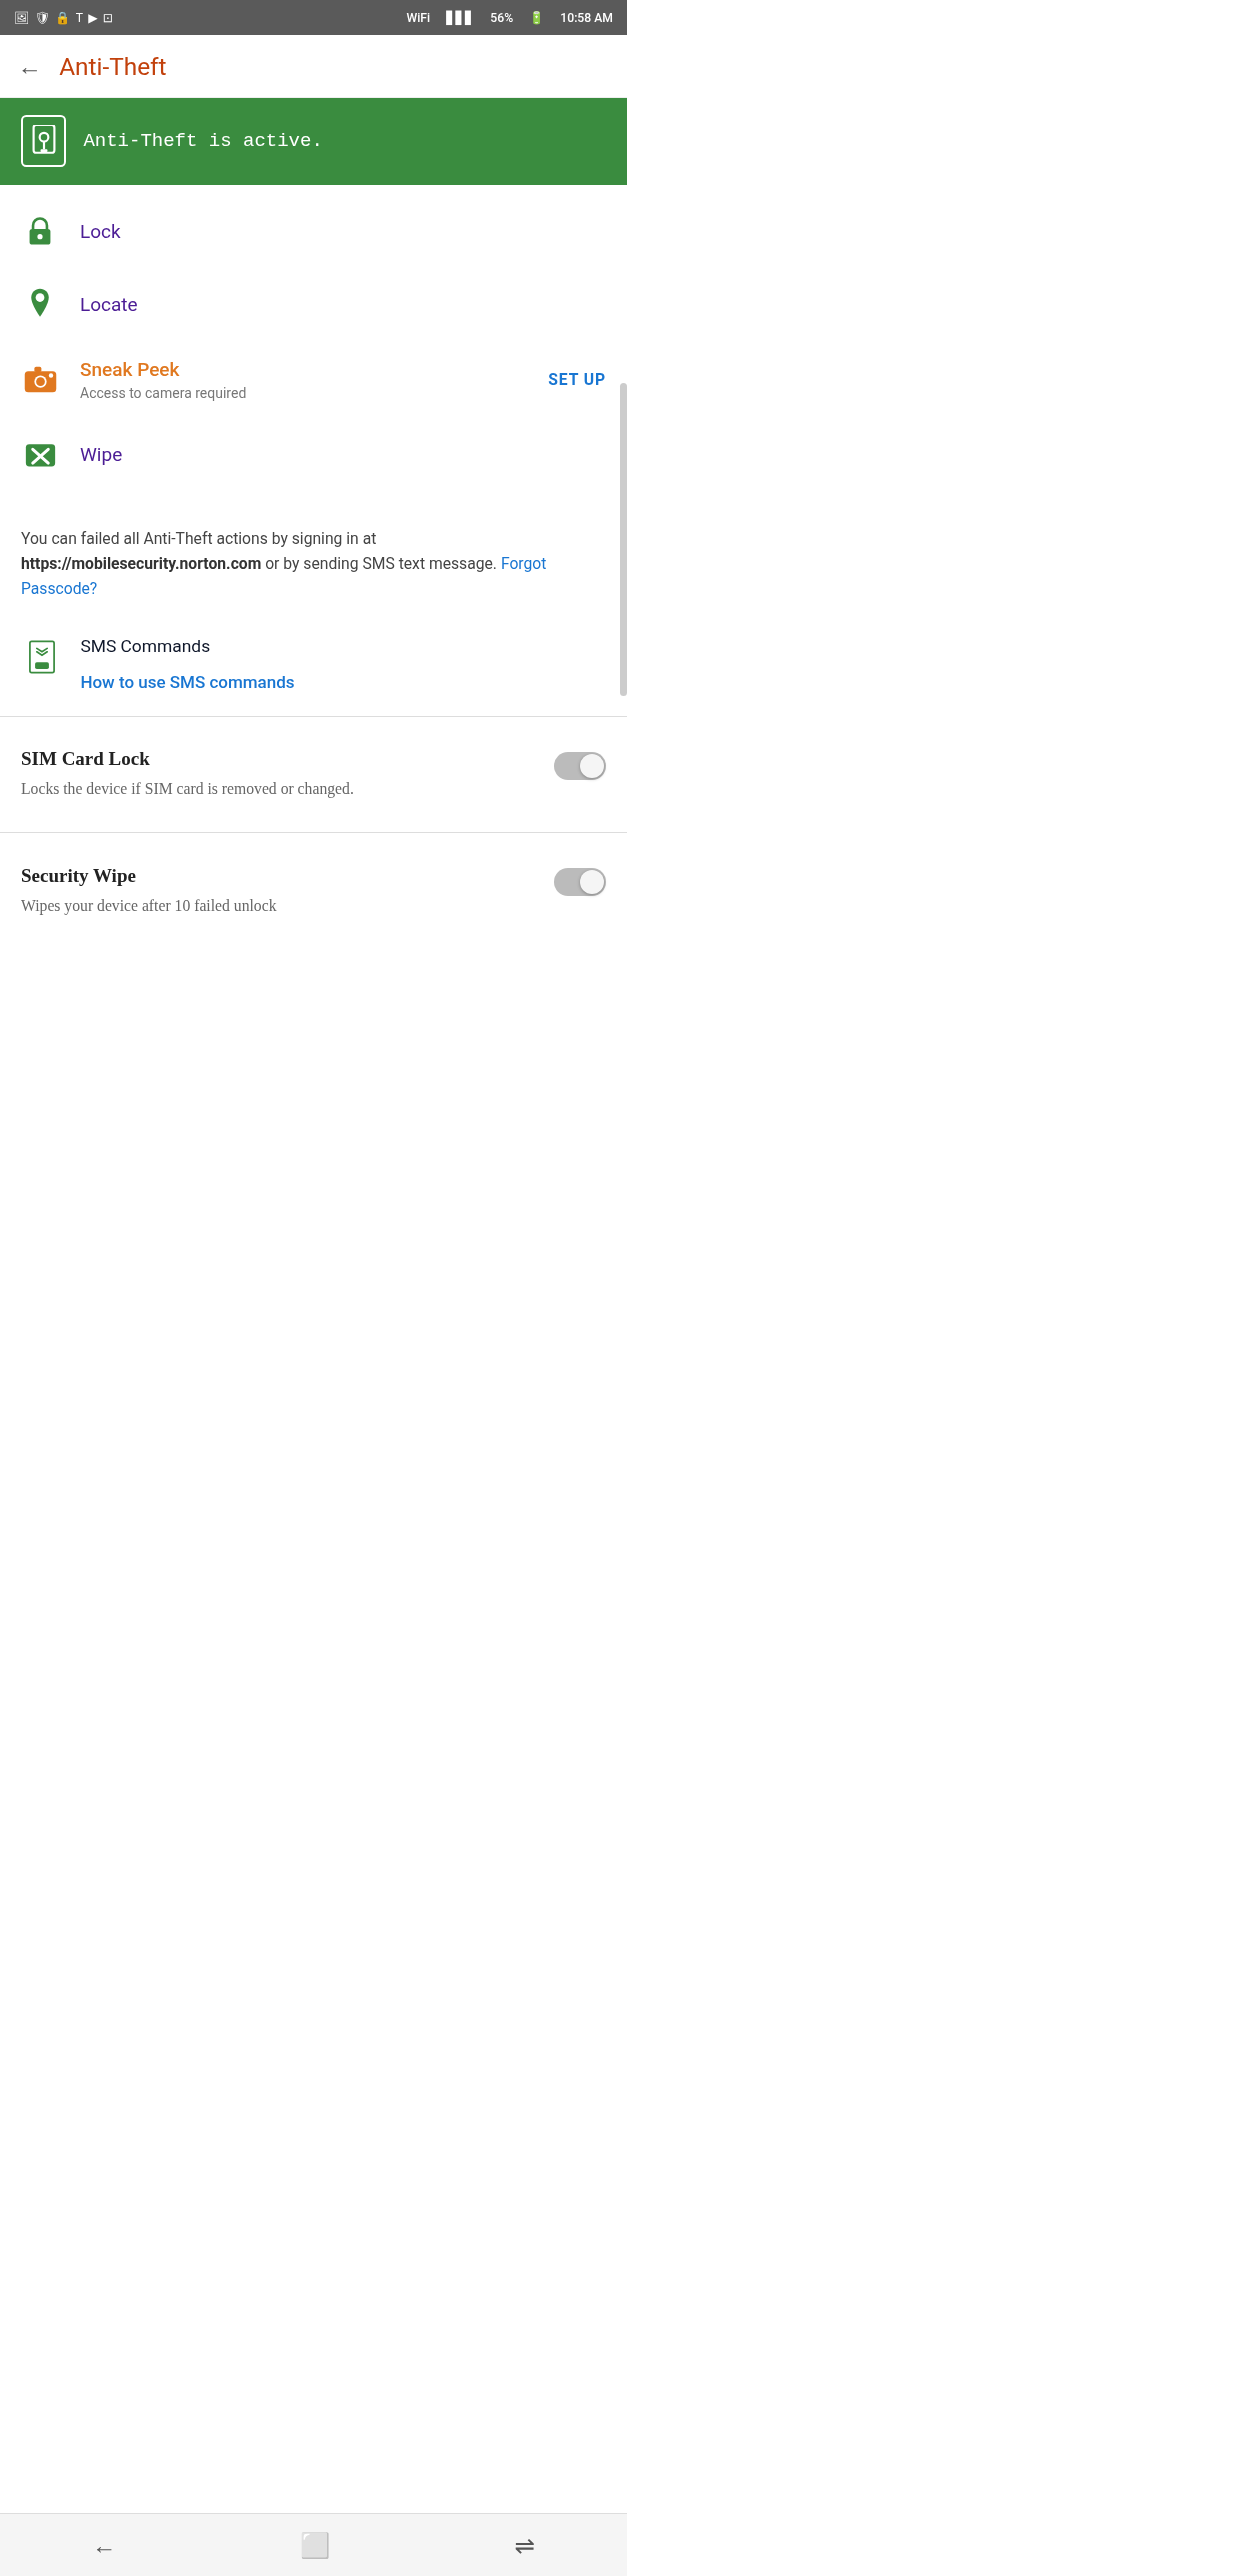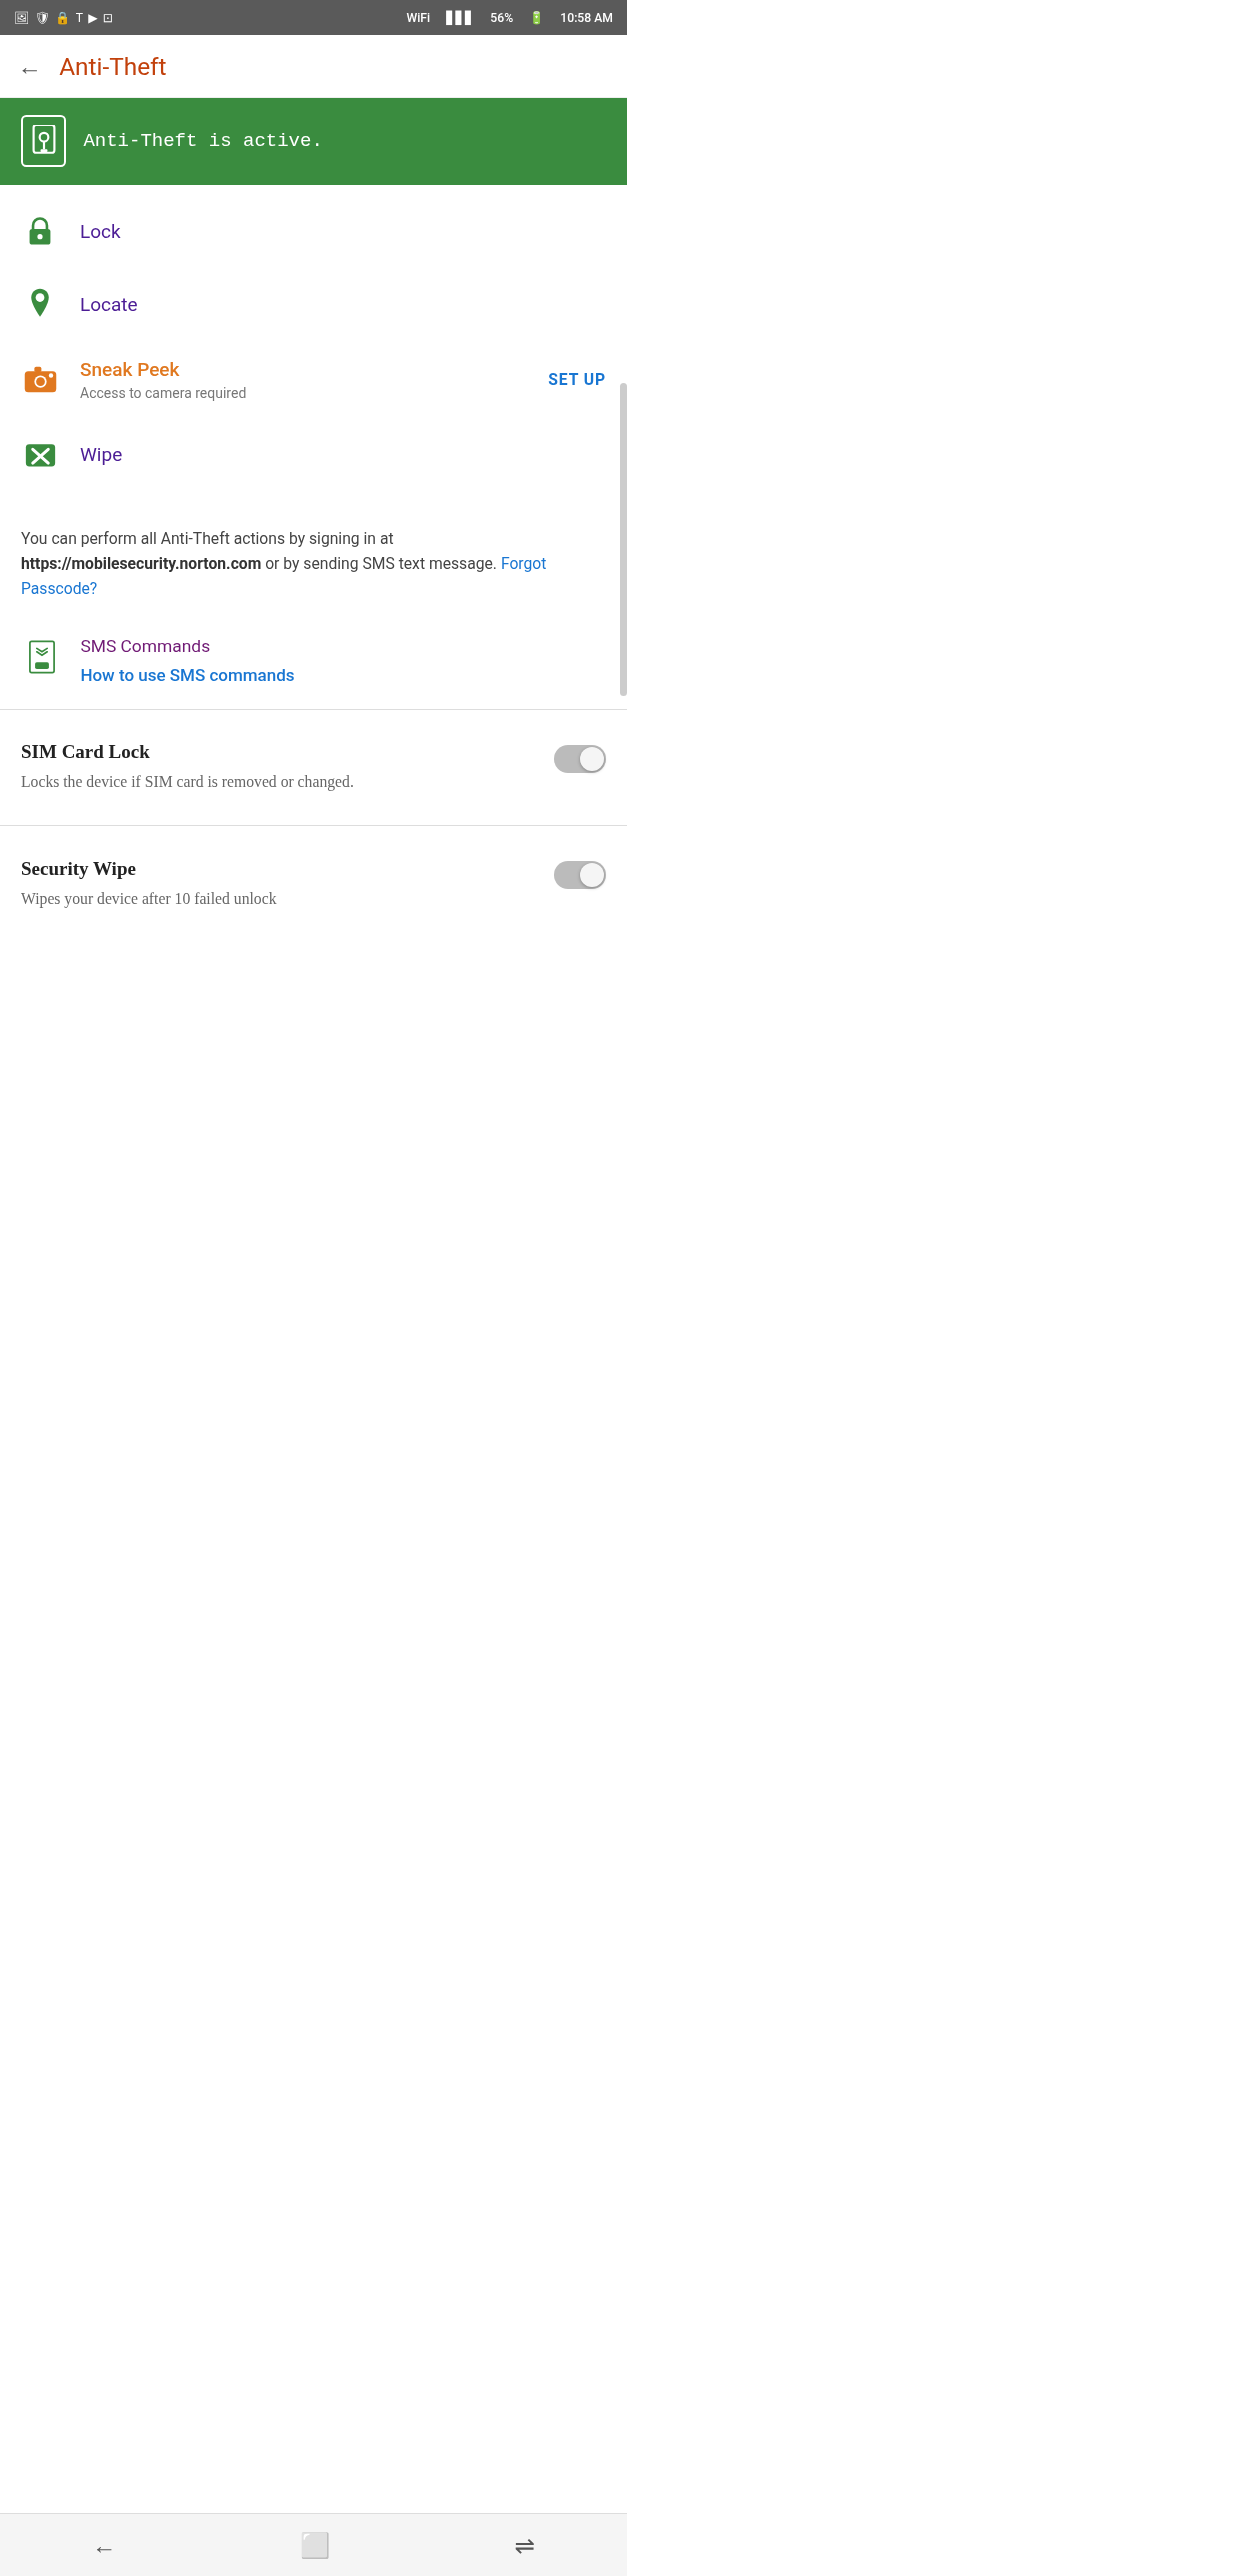"You can perform all Anti-Theft" span { text: perform -> failed }
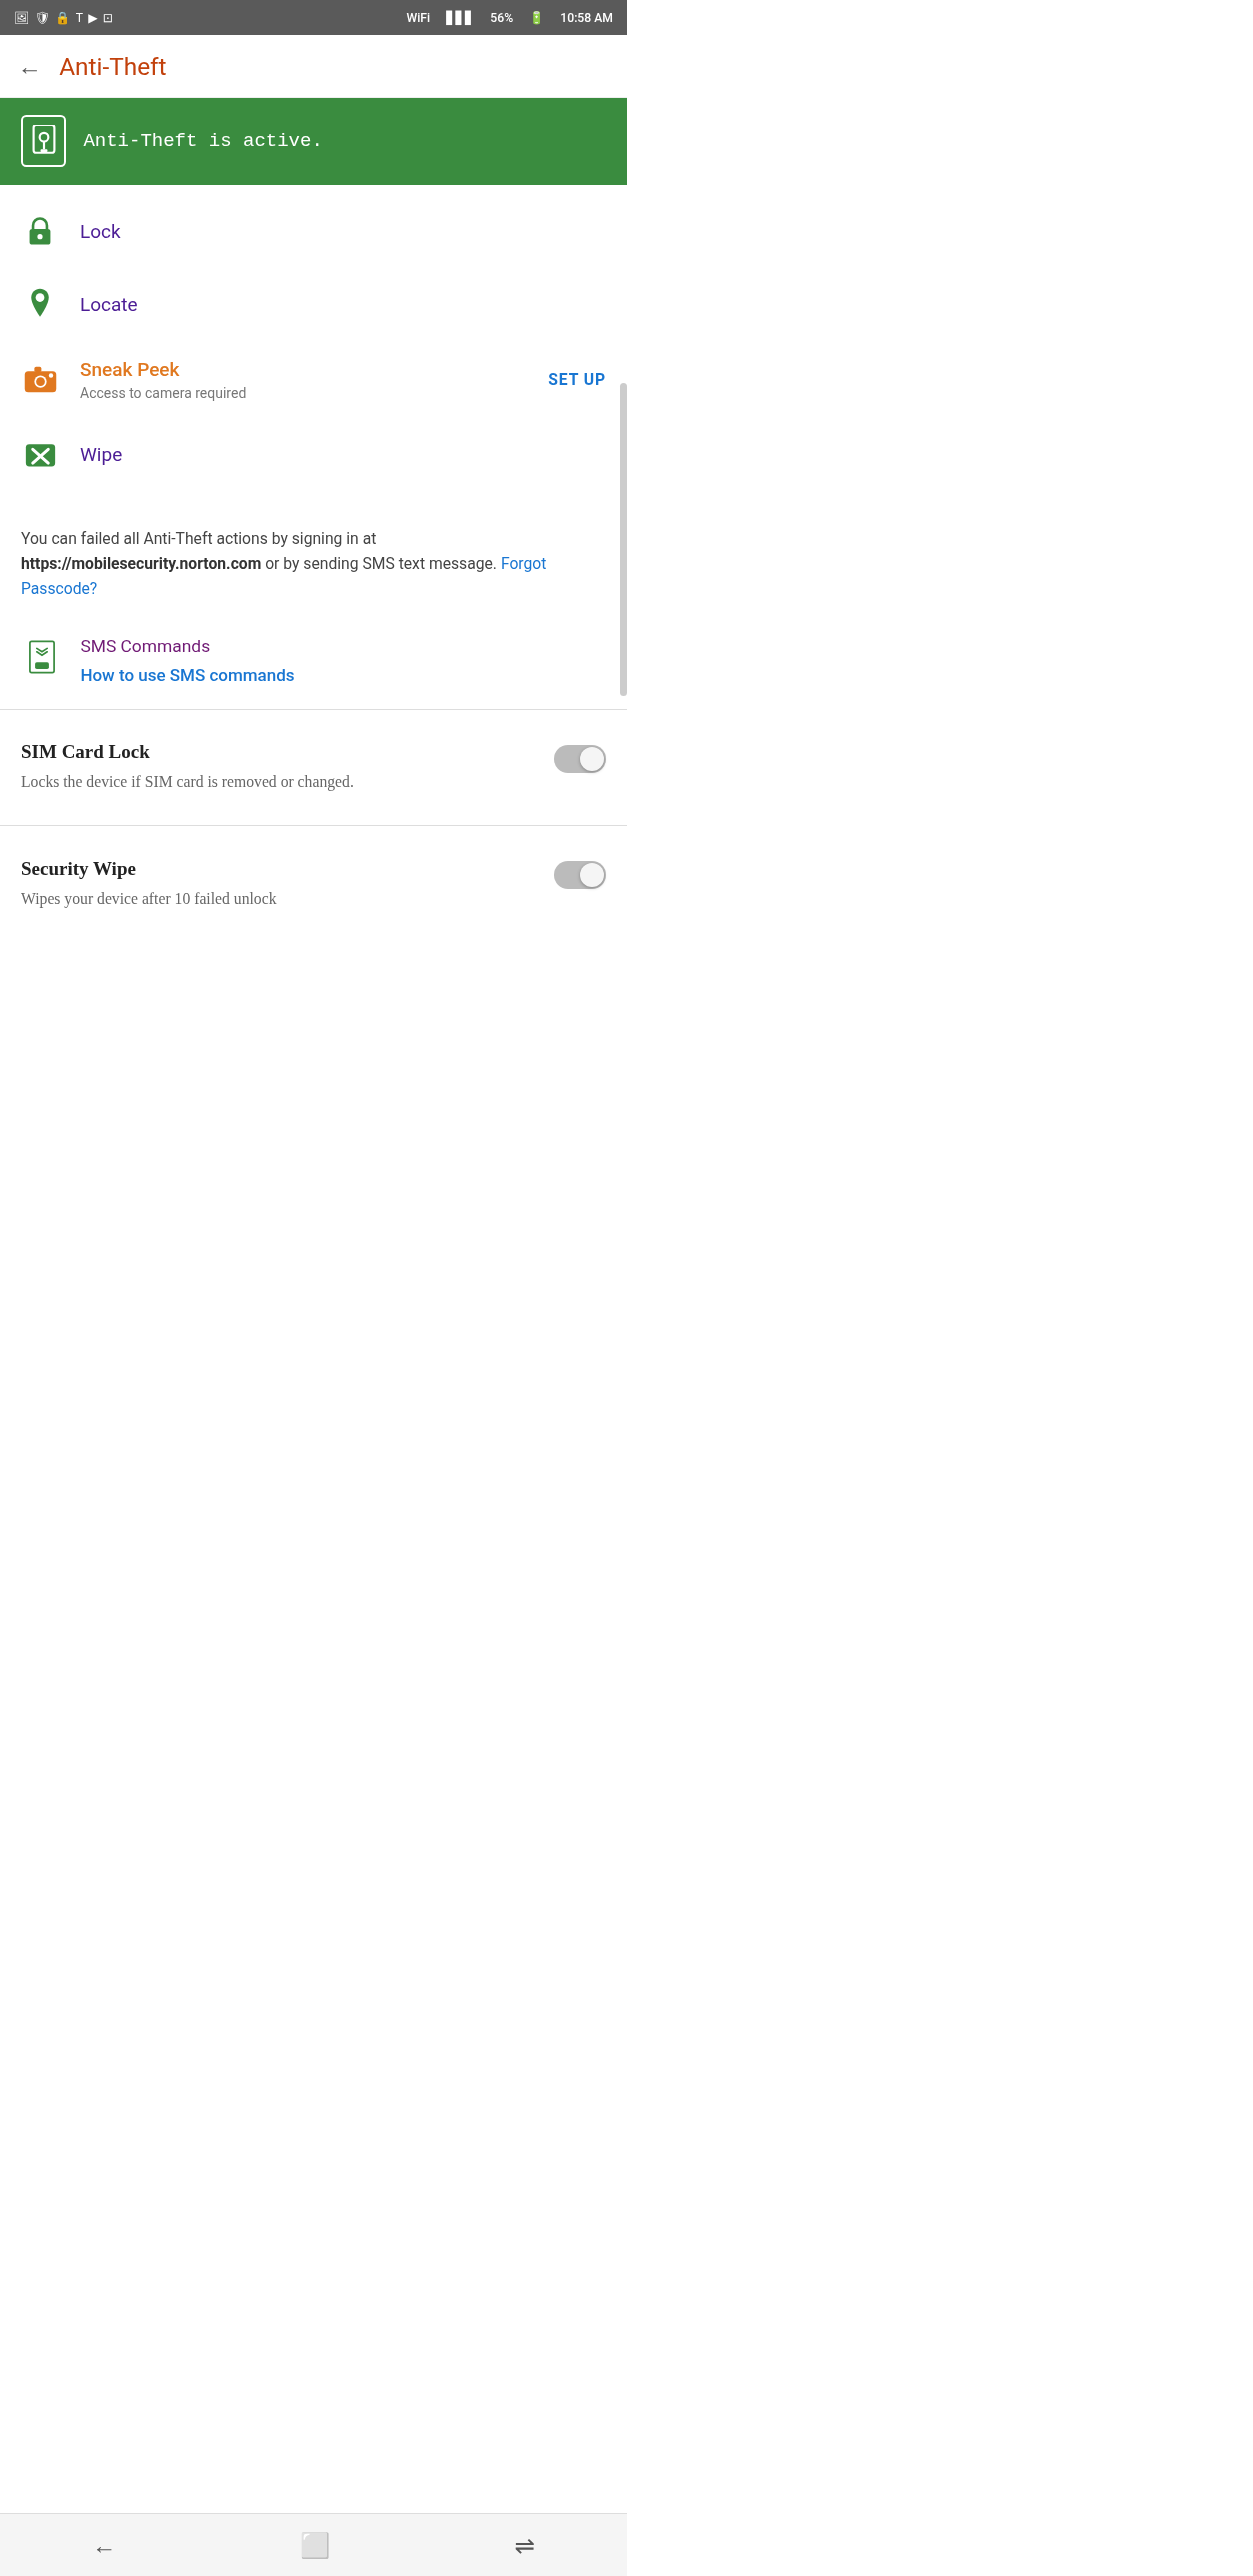"SMS Commands" .sms-title { color: #701a75 -> #0f172a; margin-bottom: 9px -> 16px }
